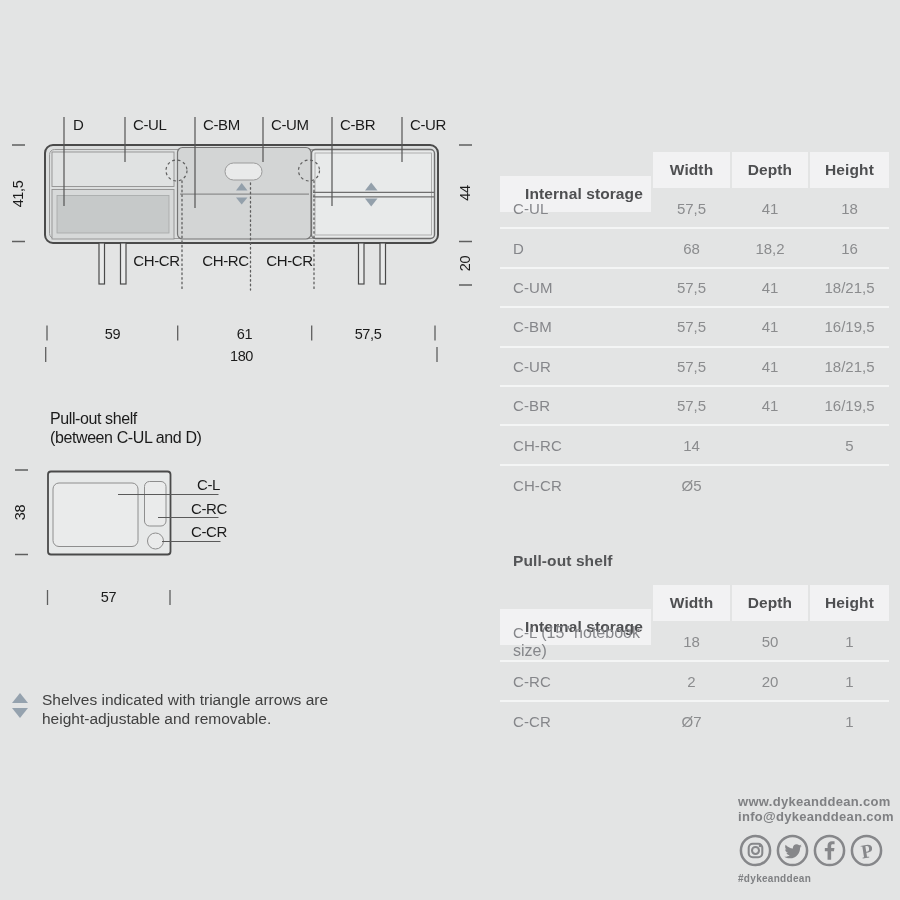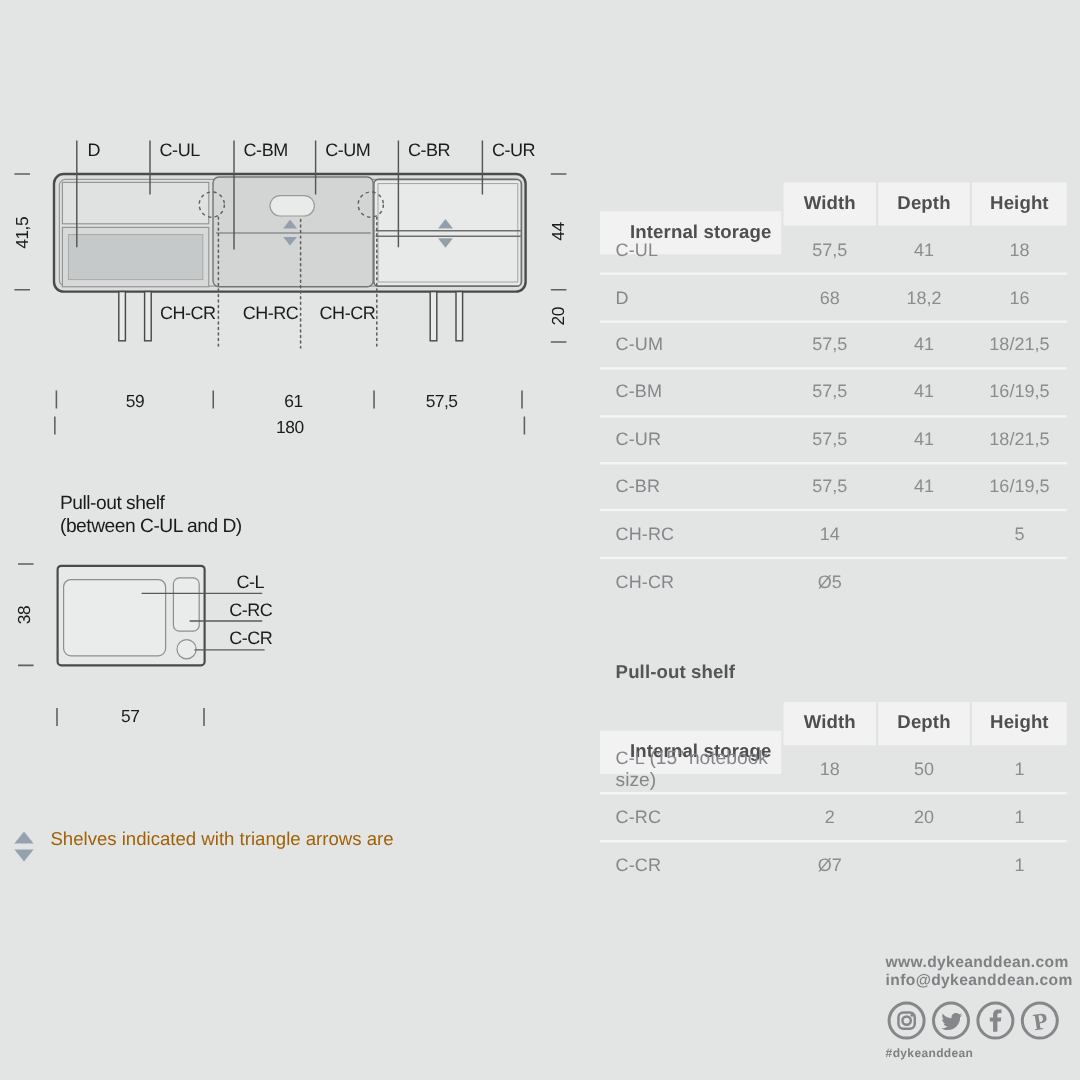"Shelves indicated with triangle arrows" .note-text { color: #a16207 -> #404040 }
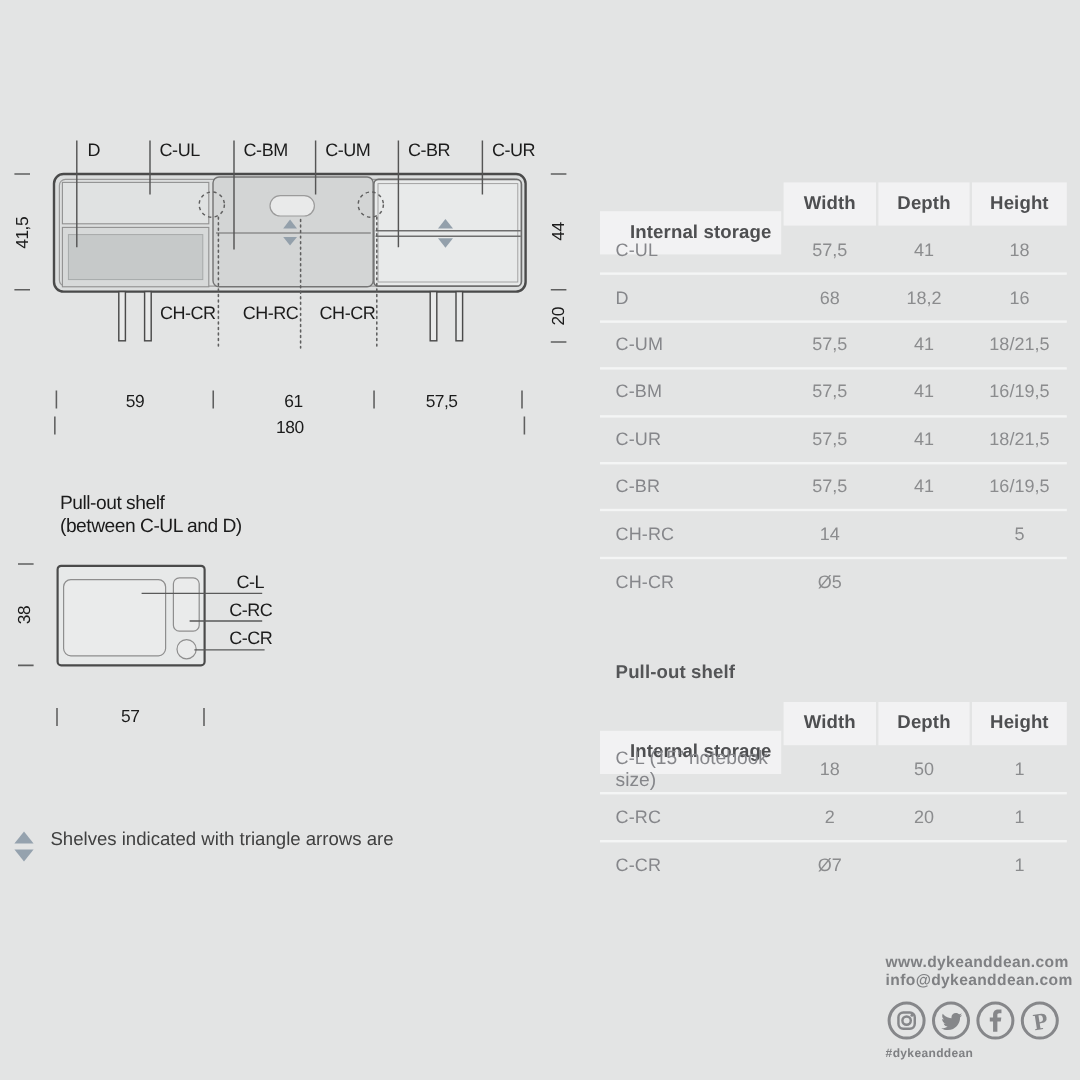"height-adjustable and removable." div { html: none -> <div>height-adjustable and removable.</div> }
